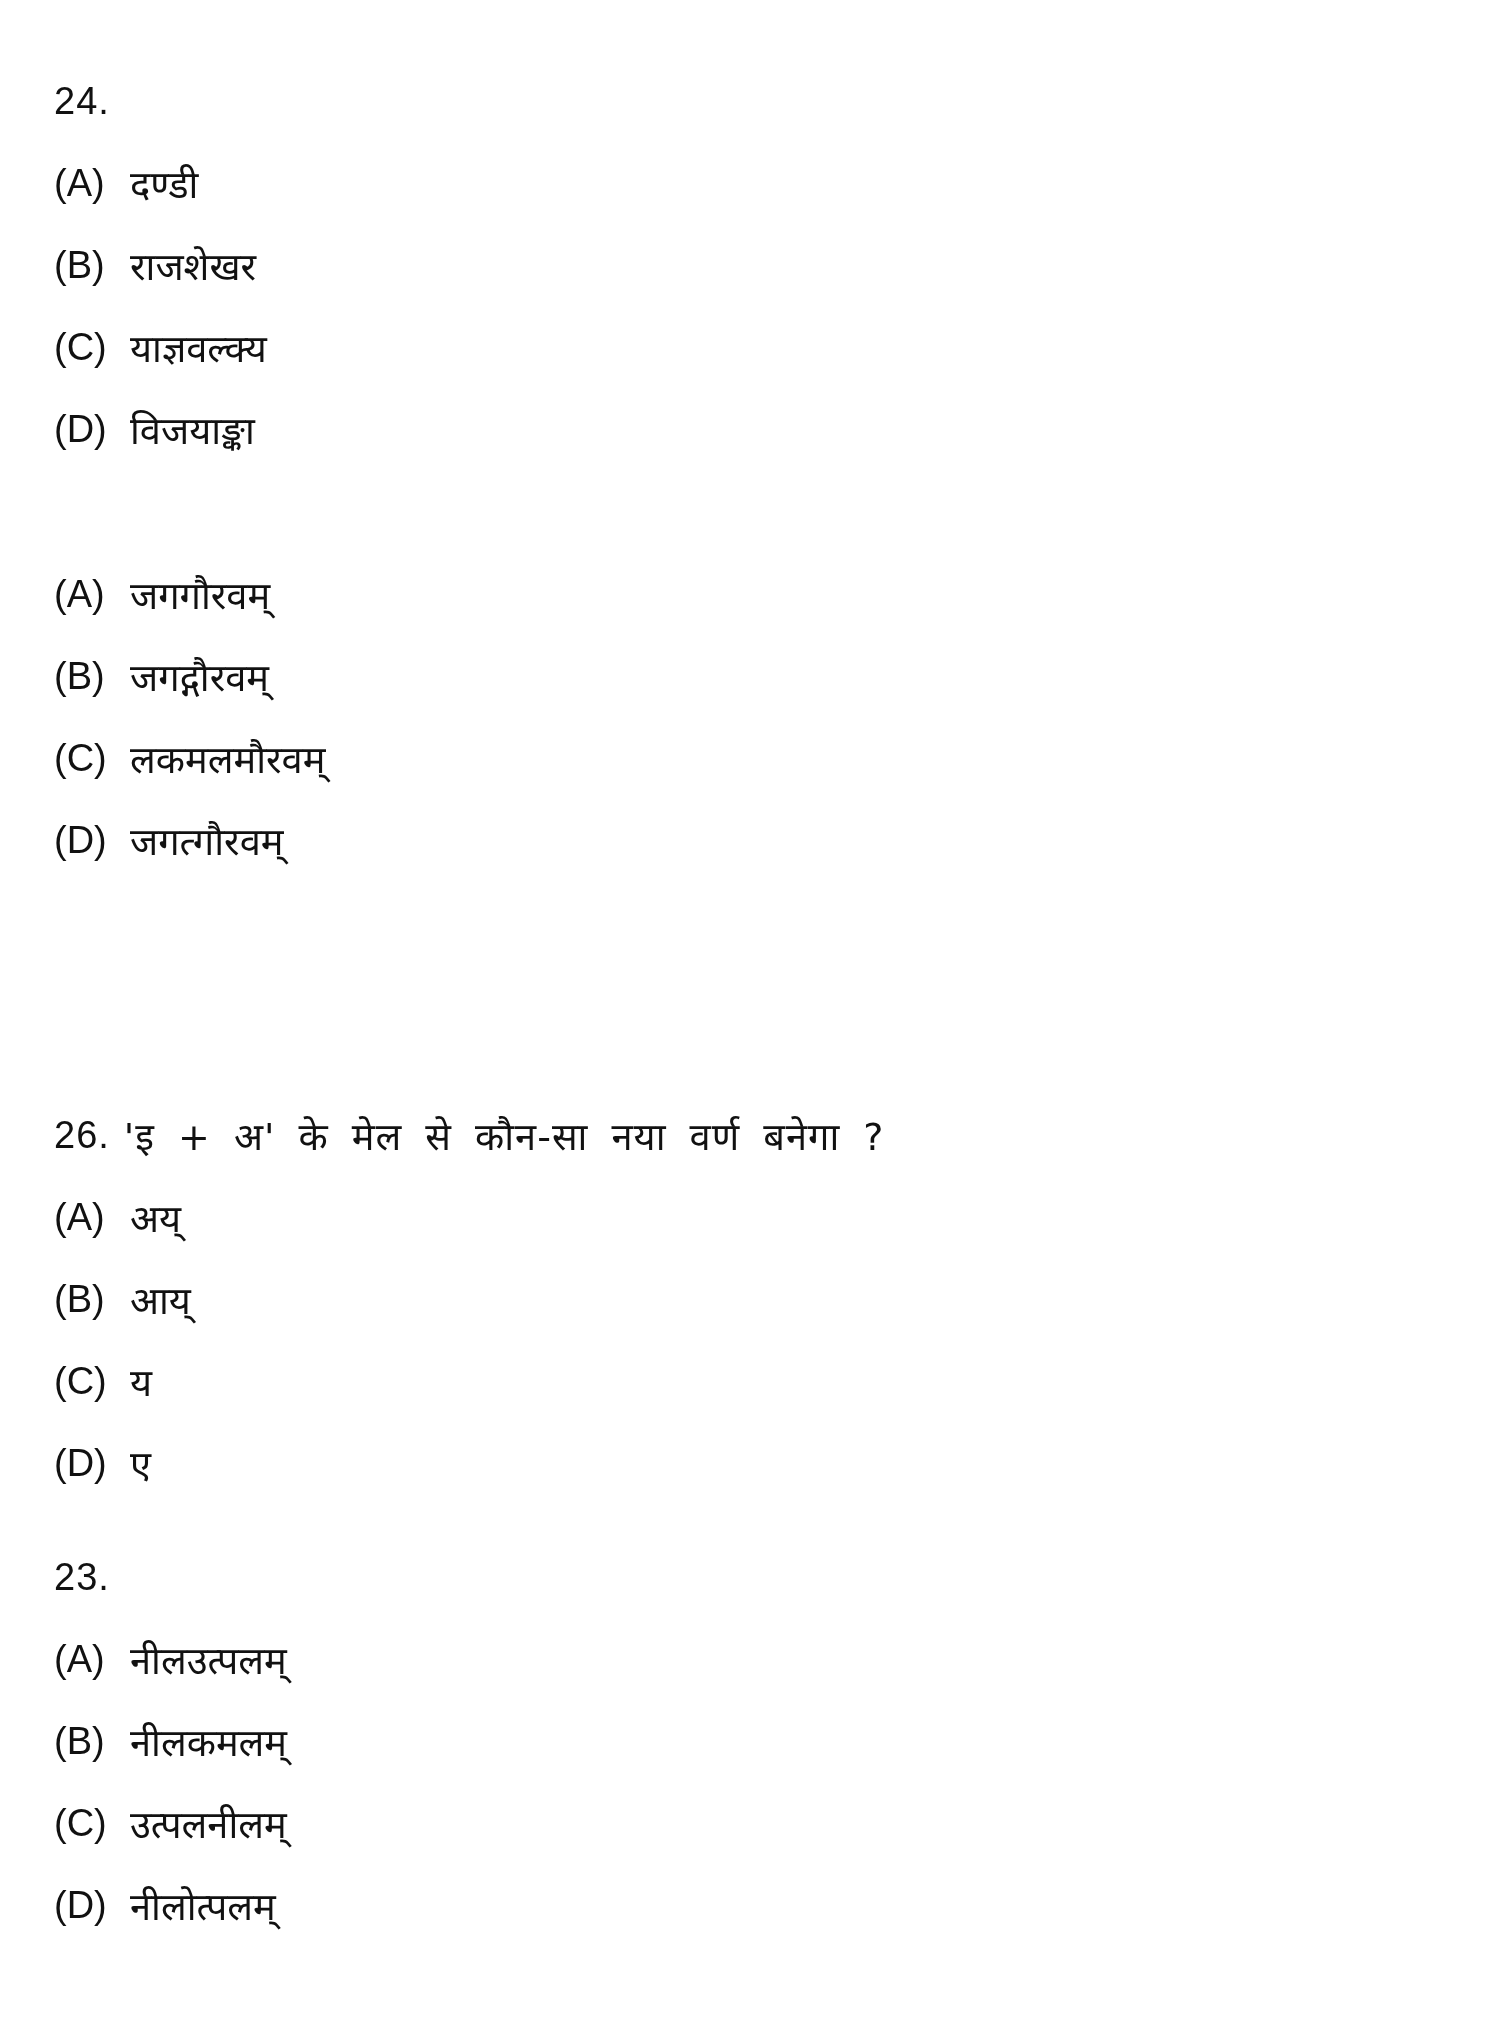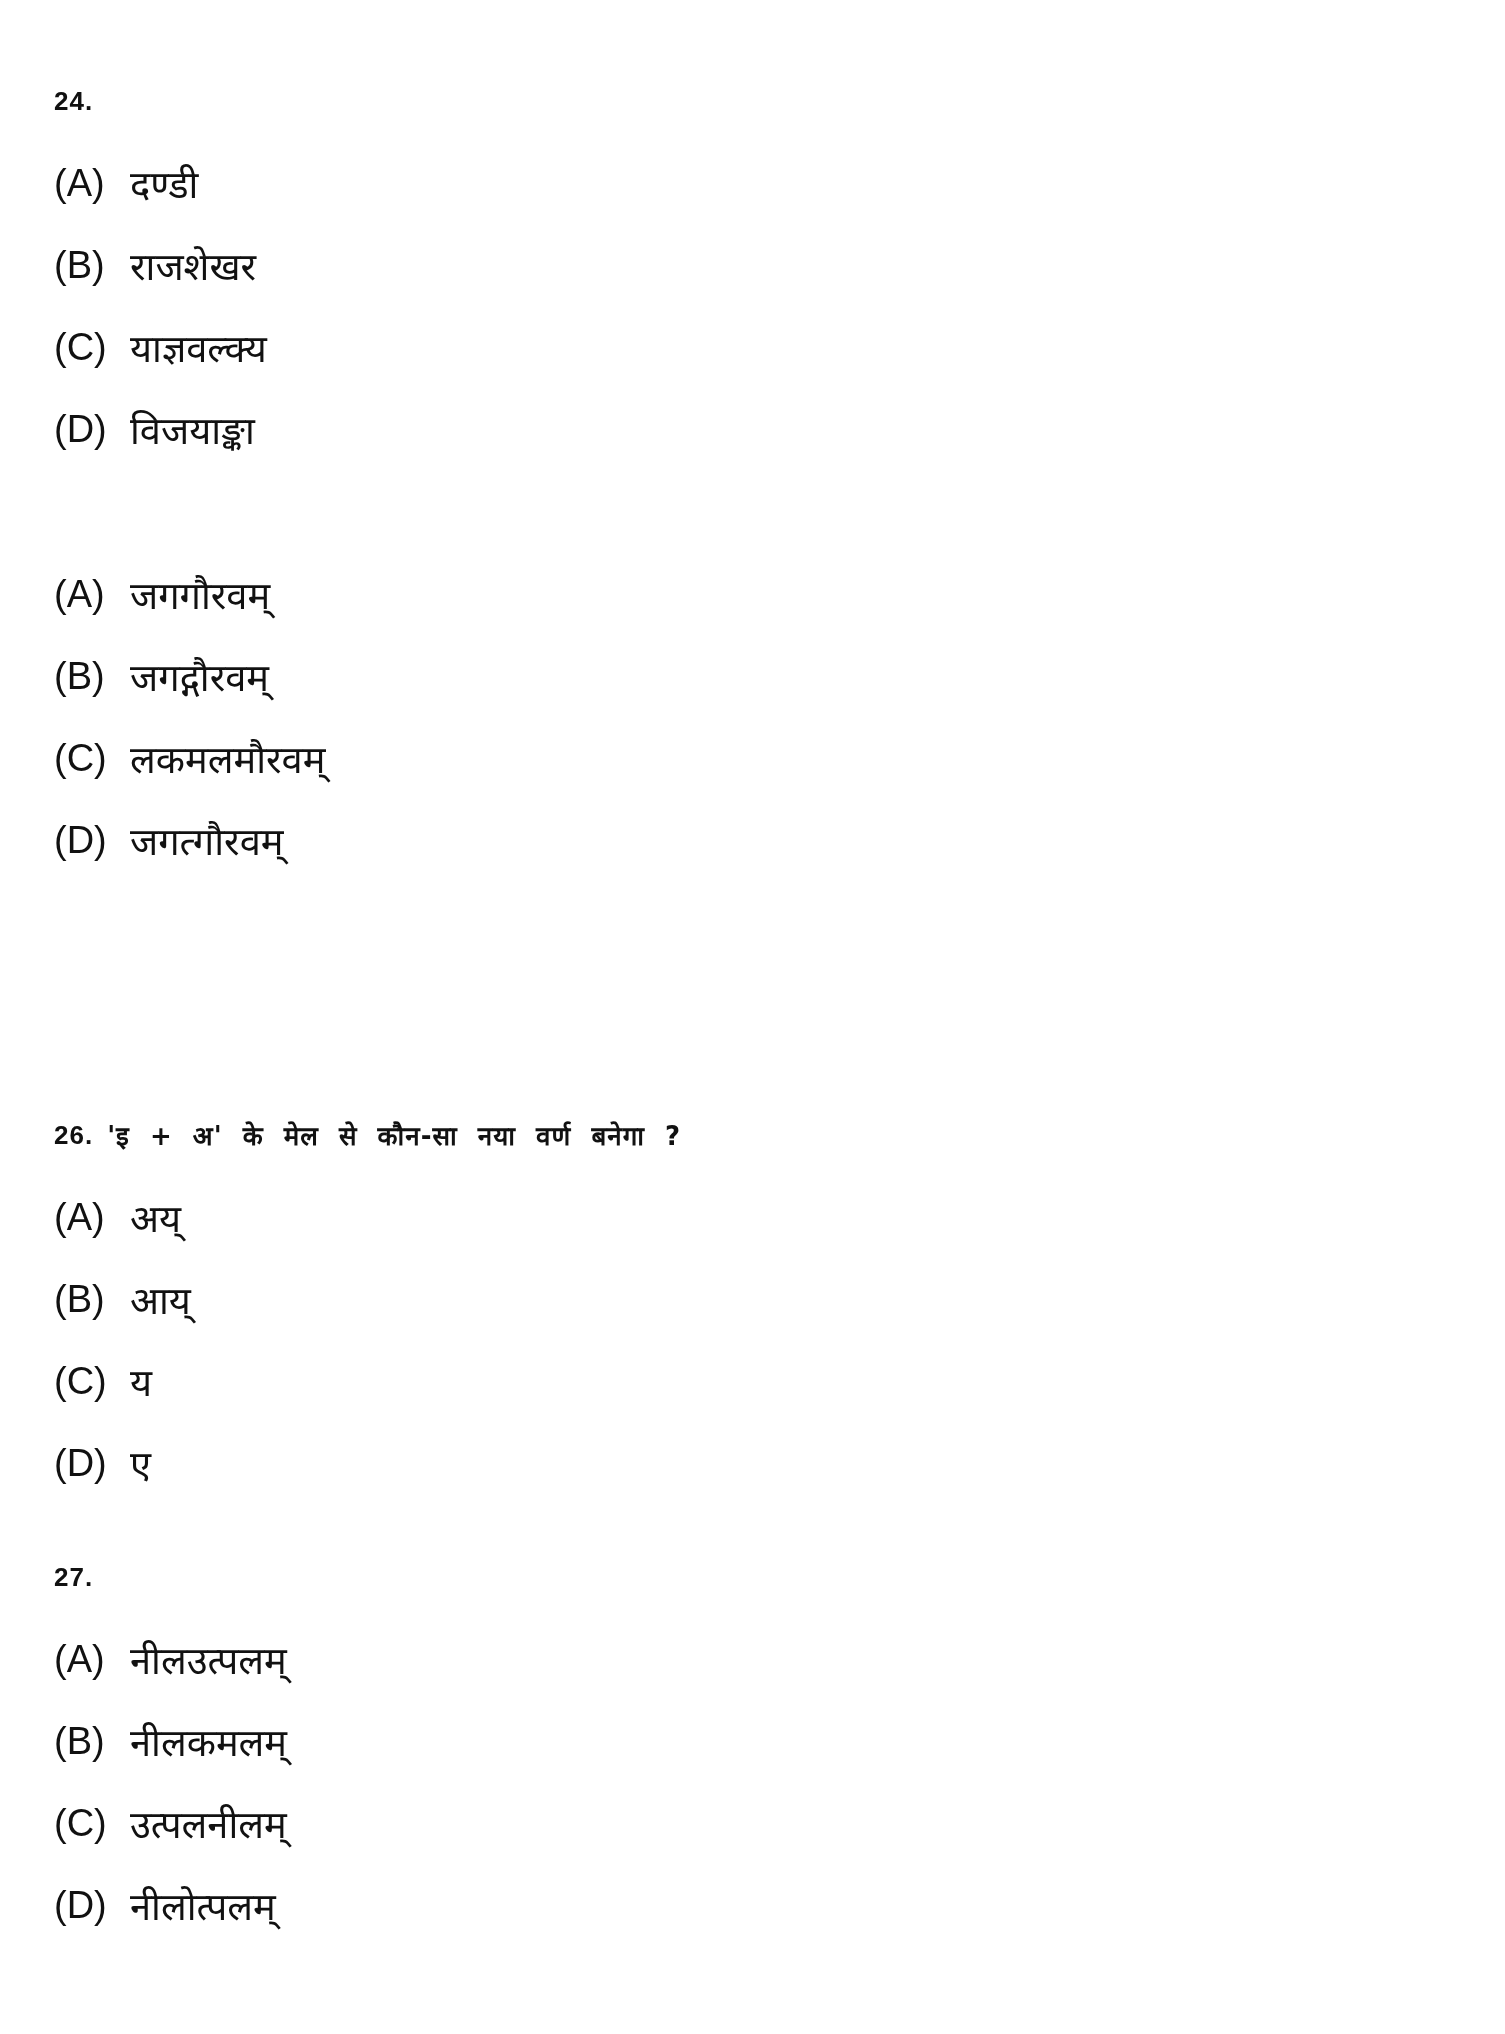"24." .q-stem { font-size: 26px -> 38px; font-weight: bold -> none }
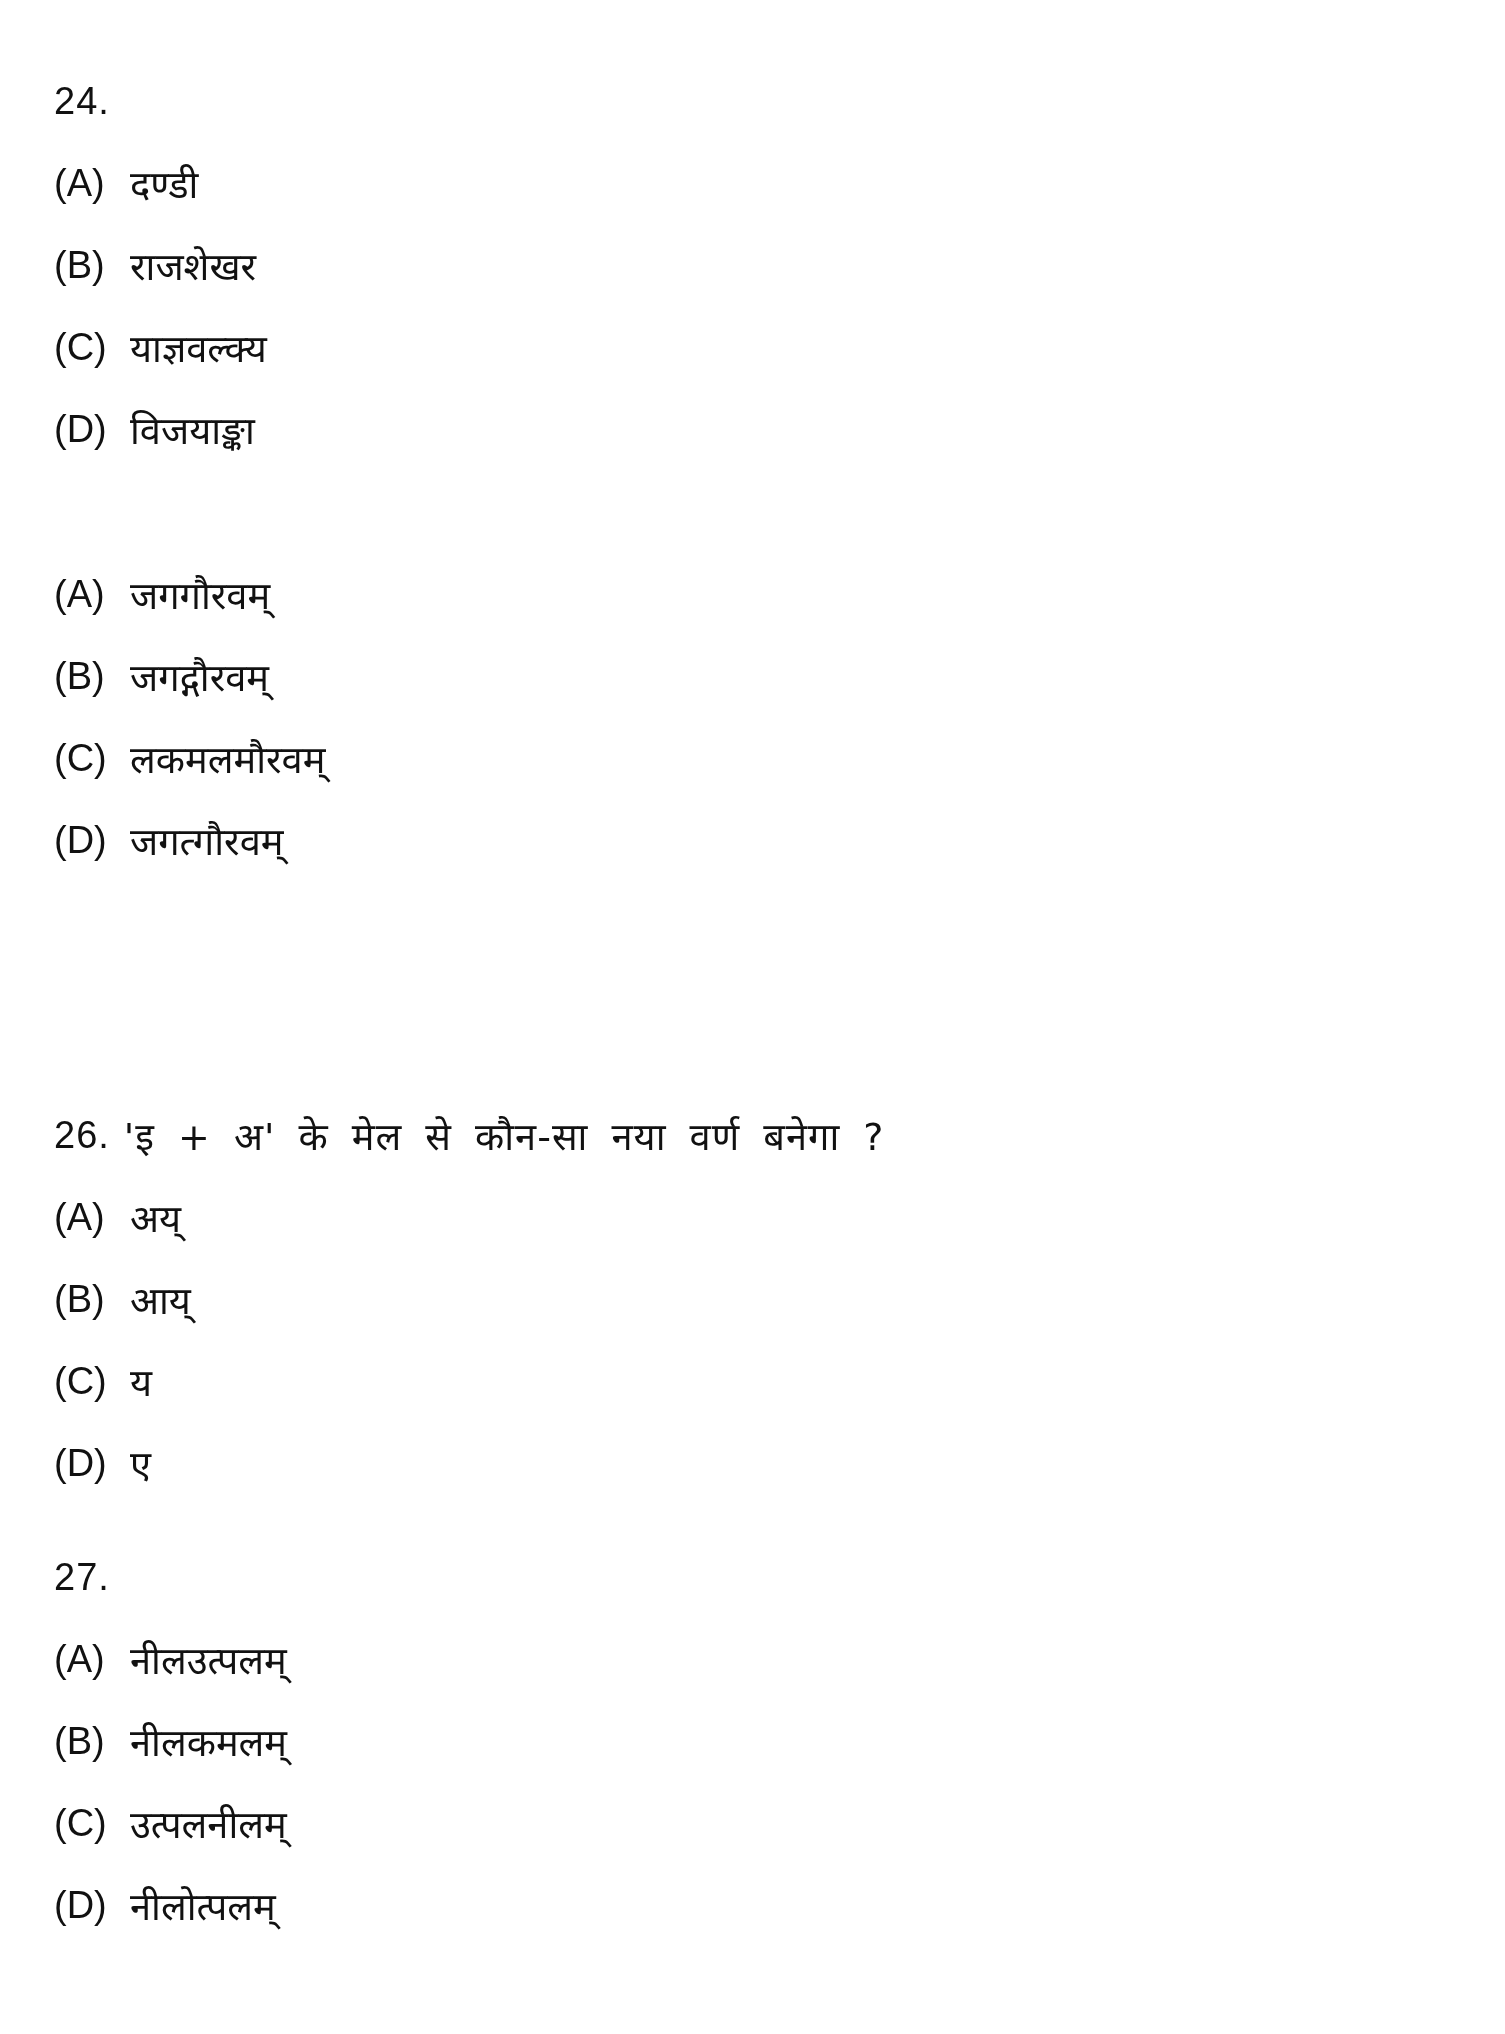"27." span.q-num { text: 27 -> 23 }
